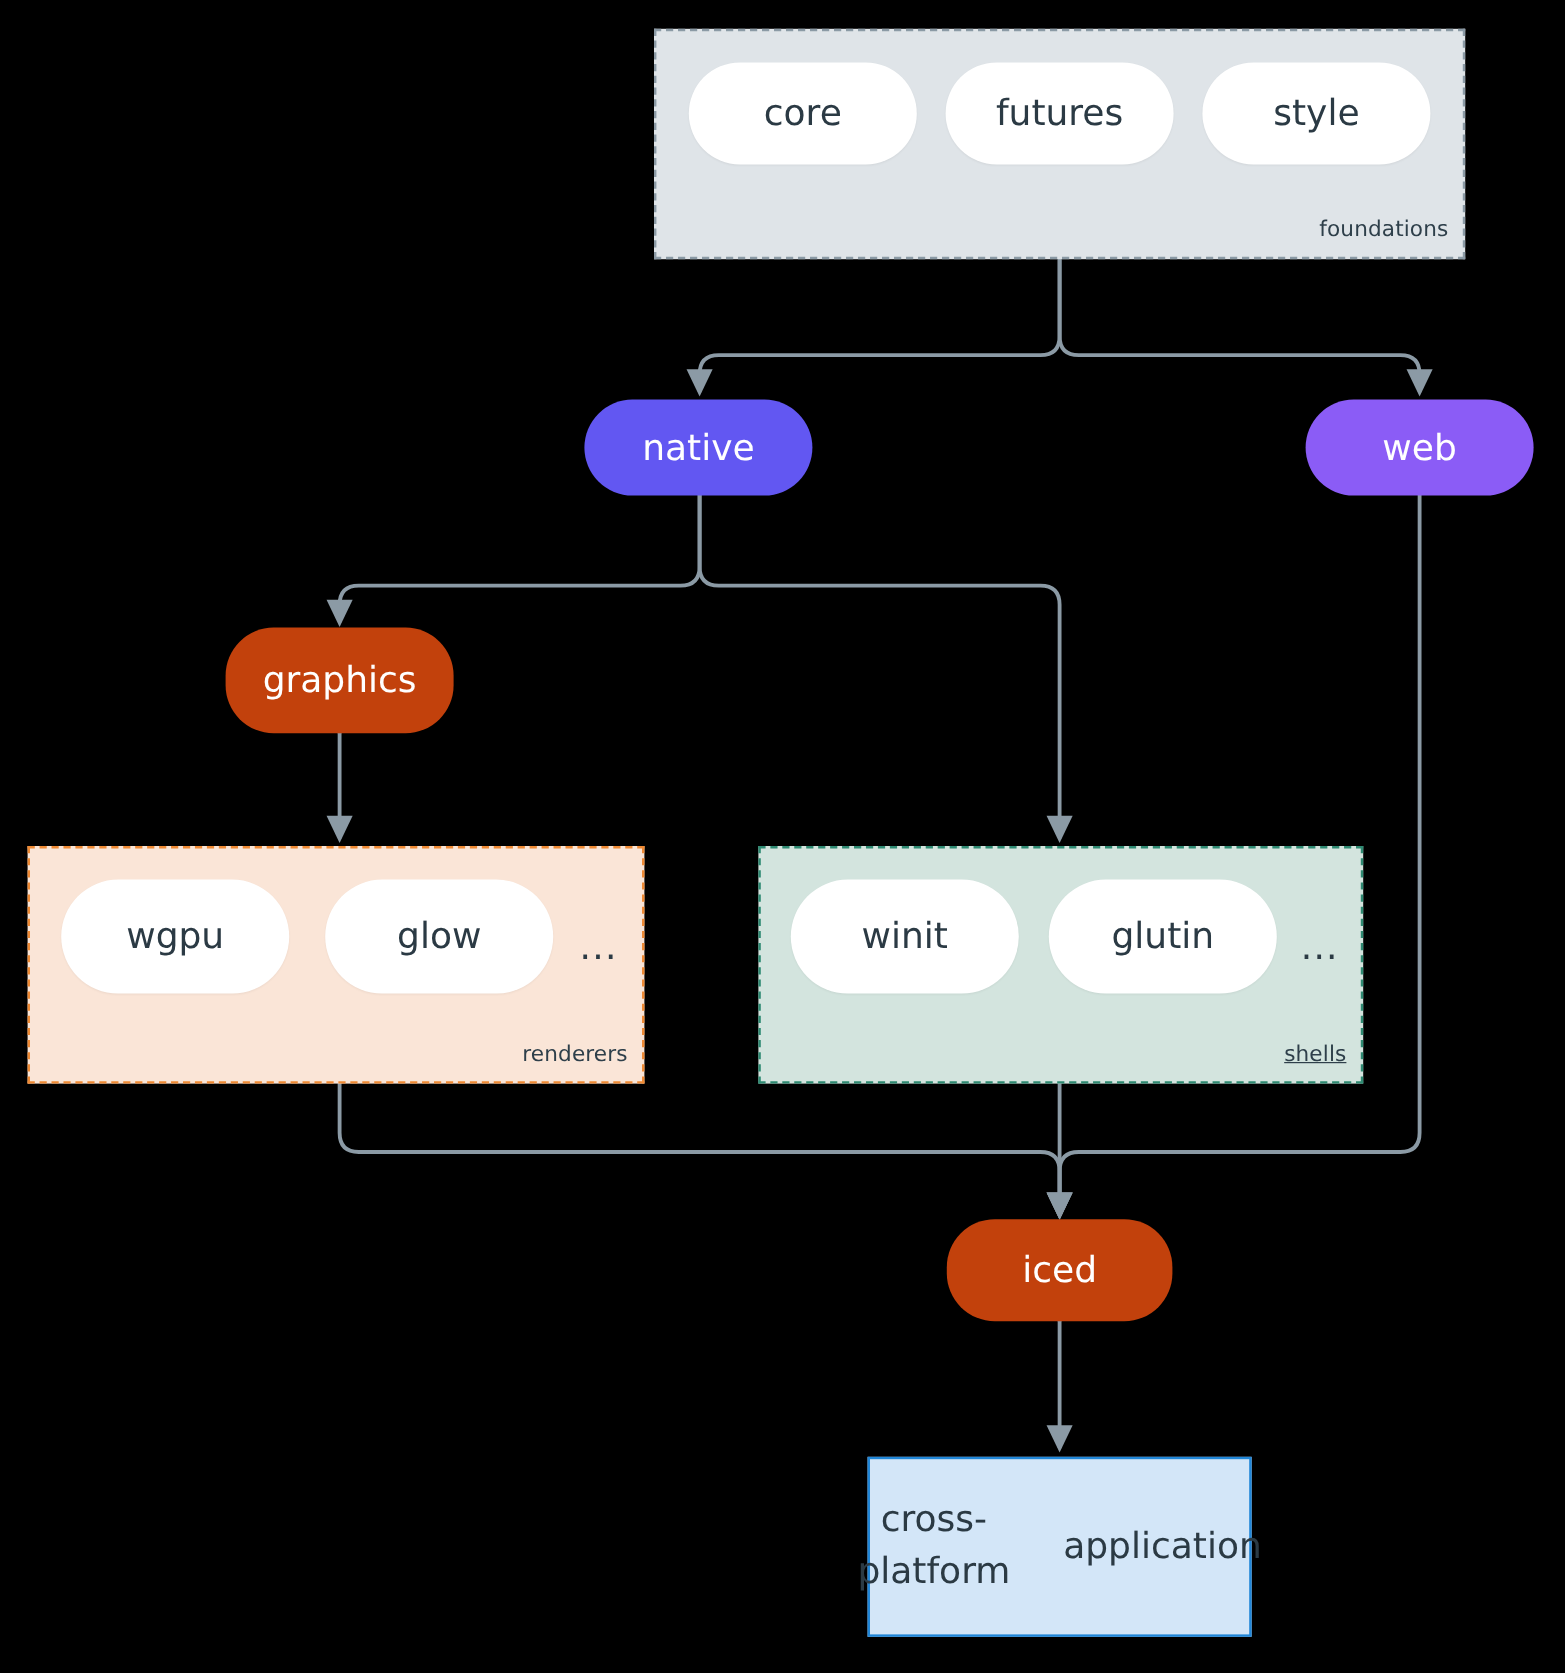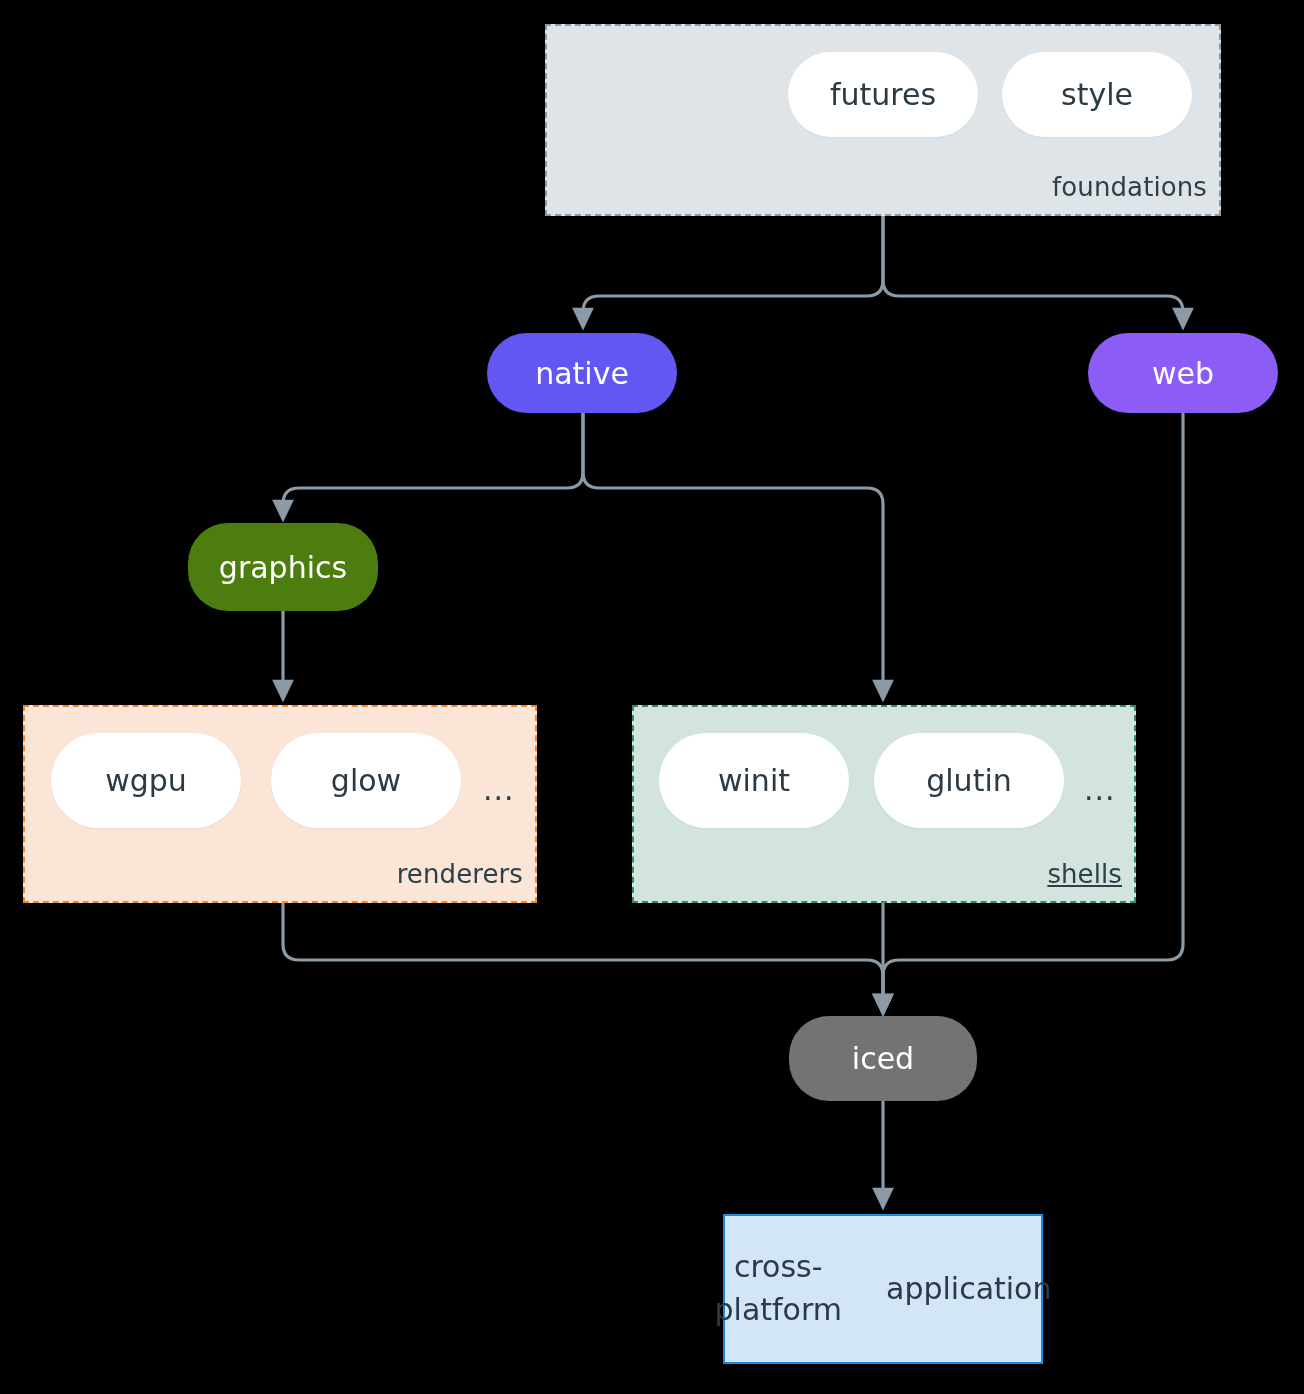"core" div.pill { html: none -> <div> <span>core</span> </div> }
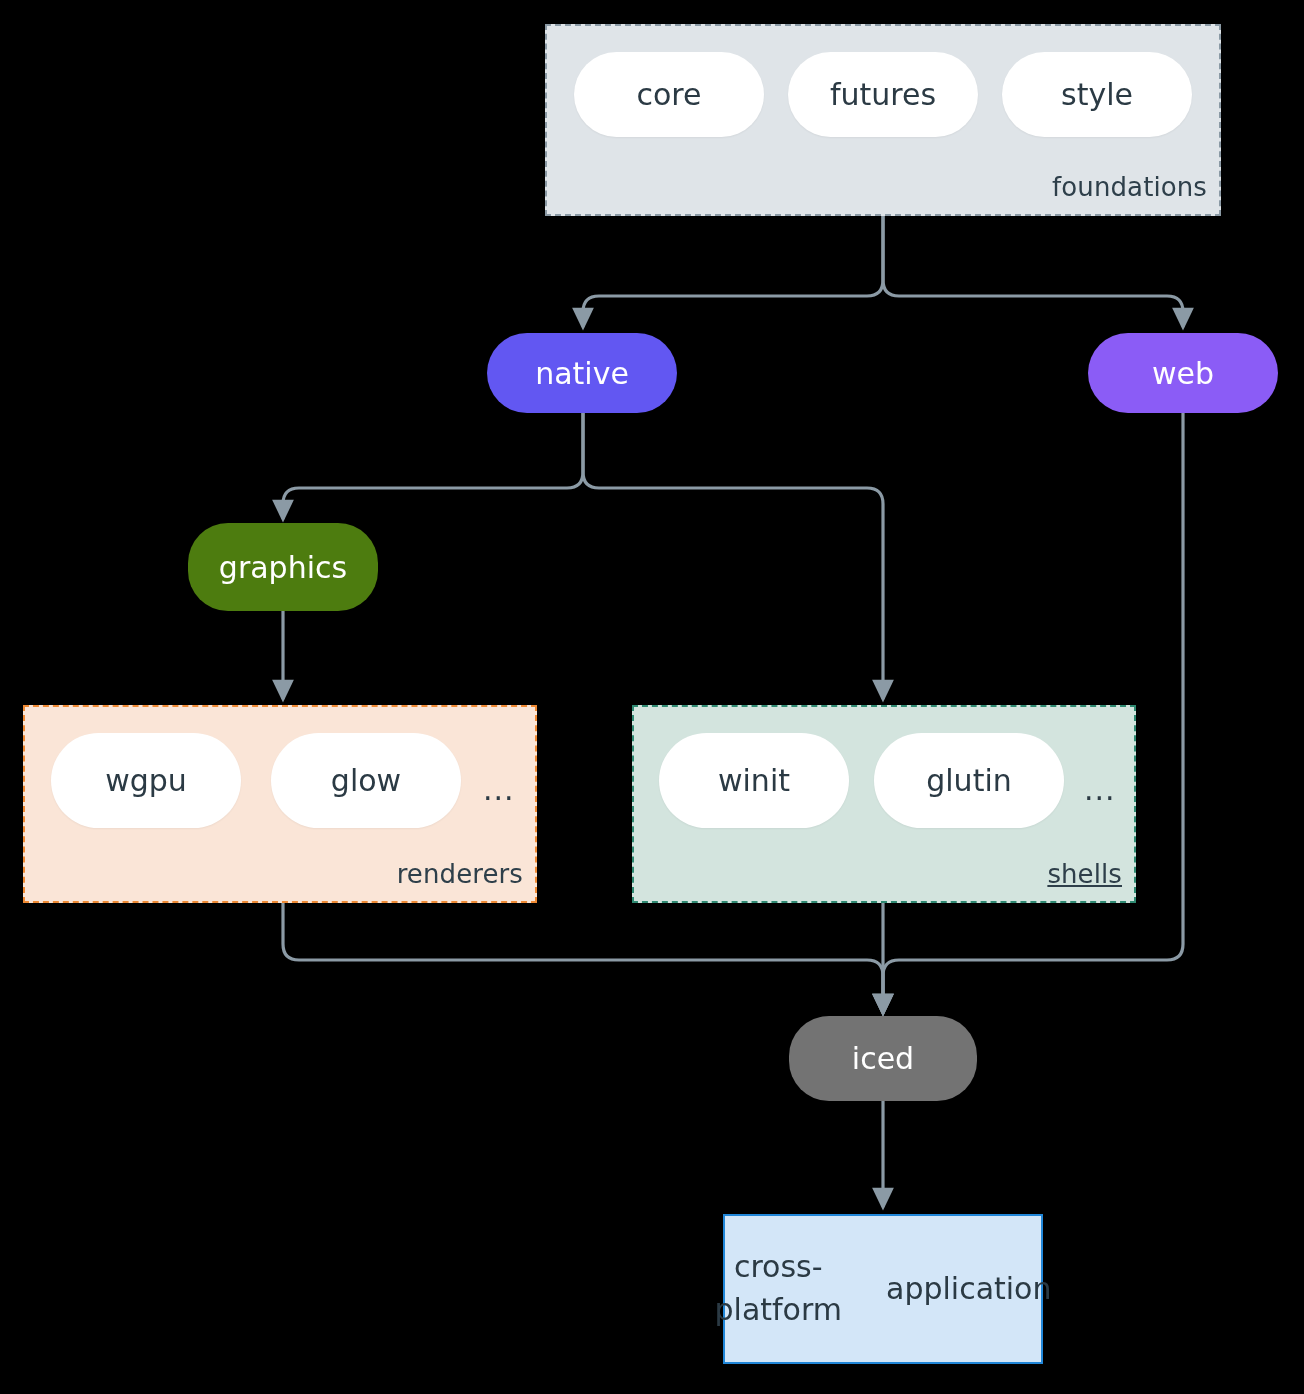"foundations" .cluster-label { font-size: 26px -> 18px }
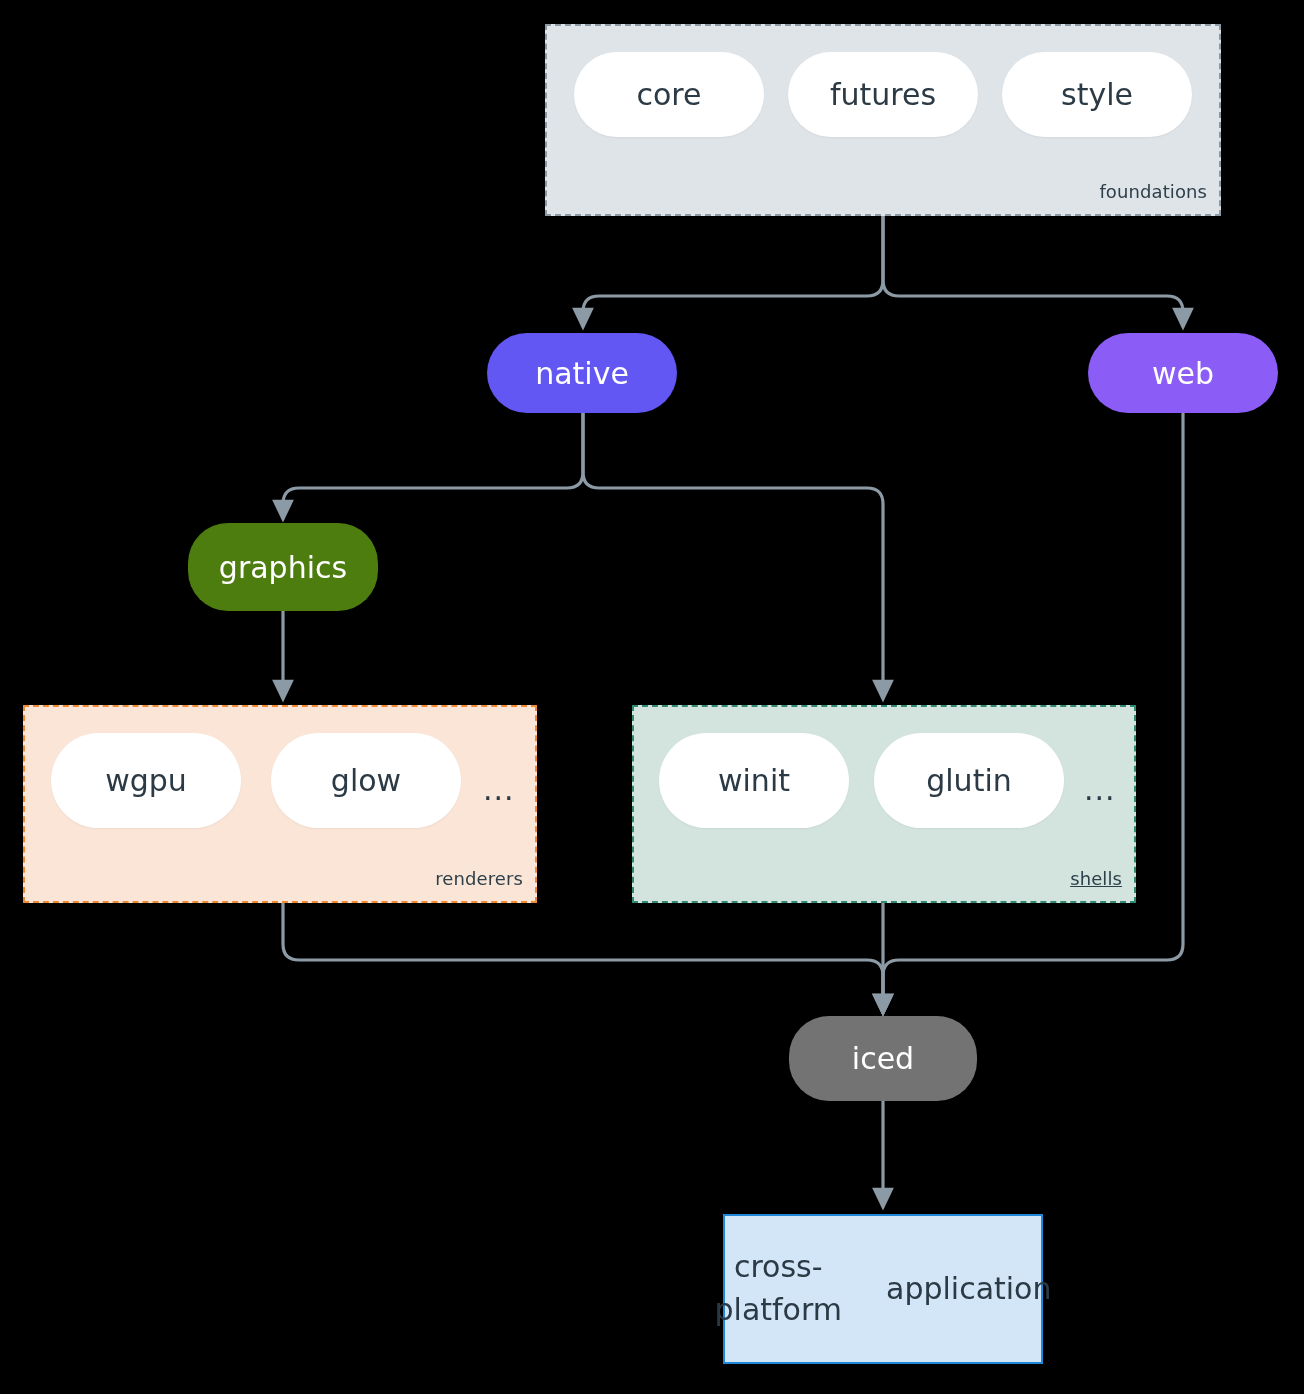"graphics" div.node { background: #4d7c0f -> #c2410c }
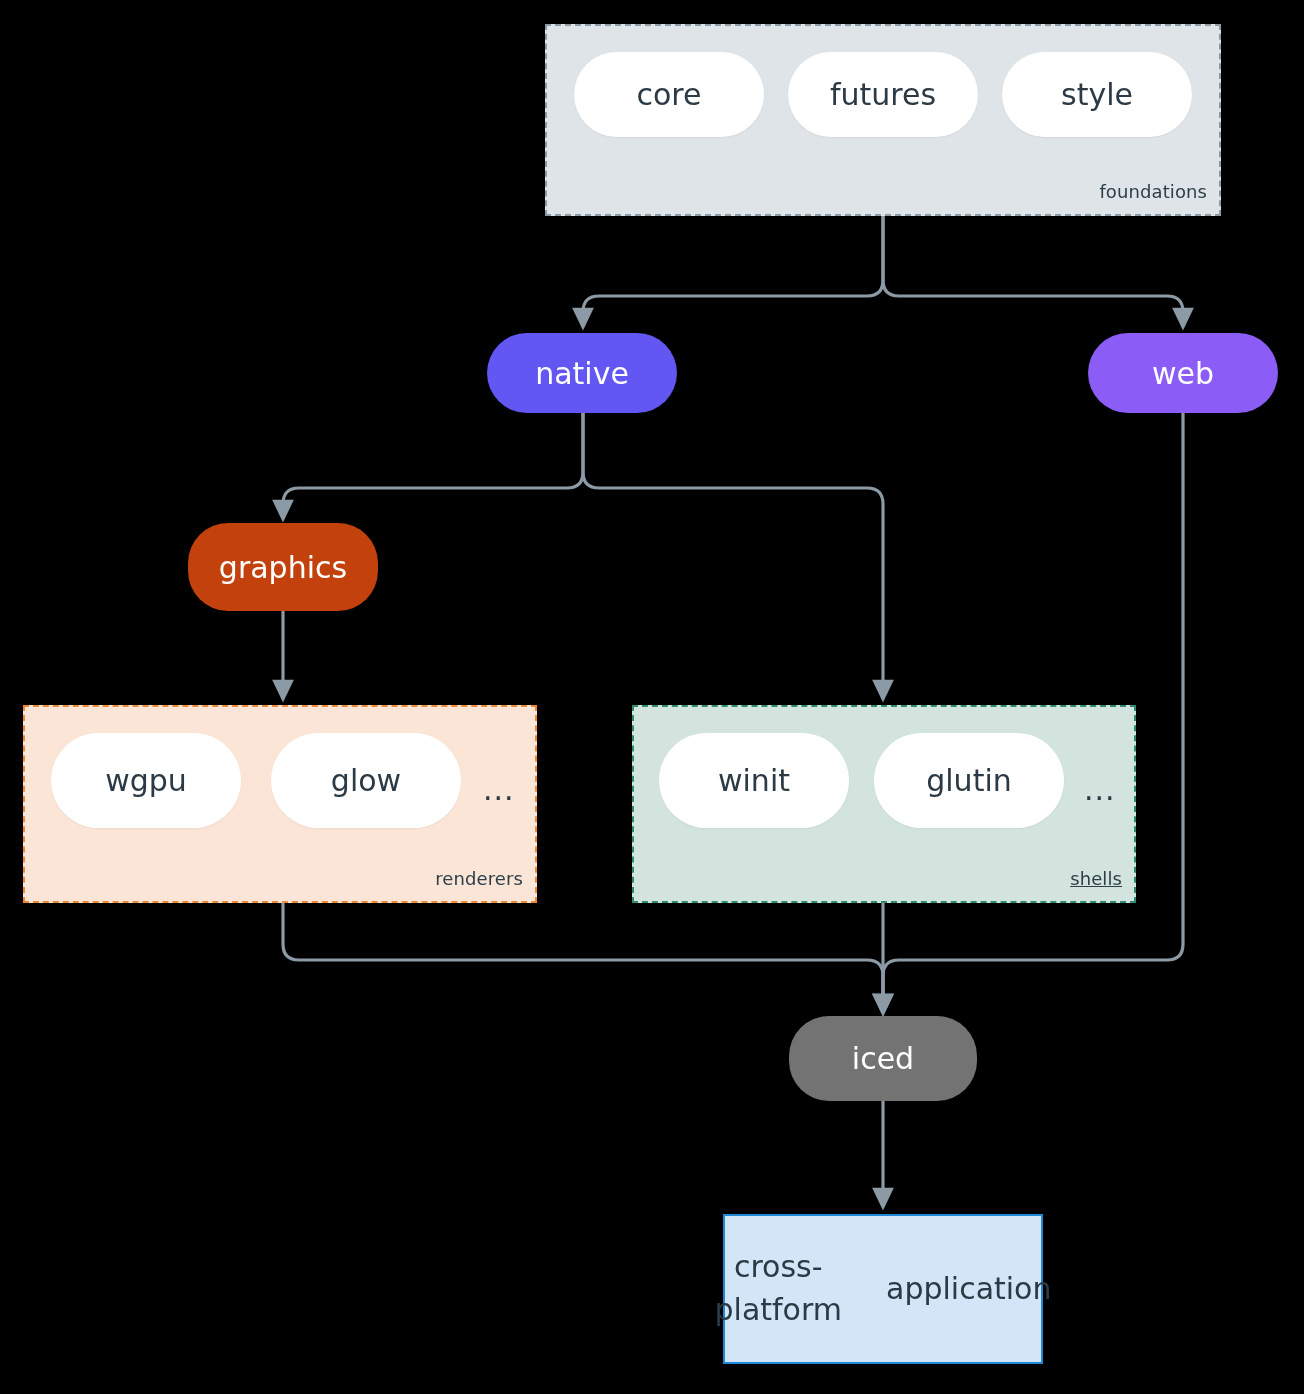"iced" div.node { background: #737373 -> #c2410c }
